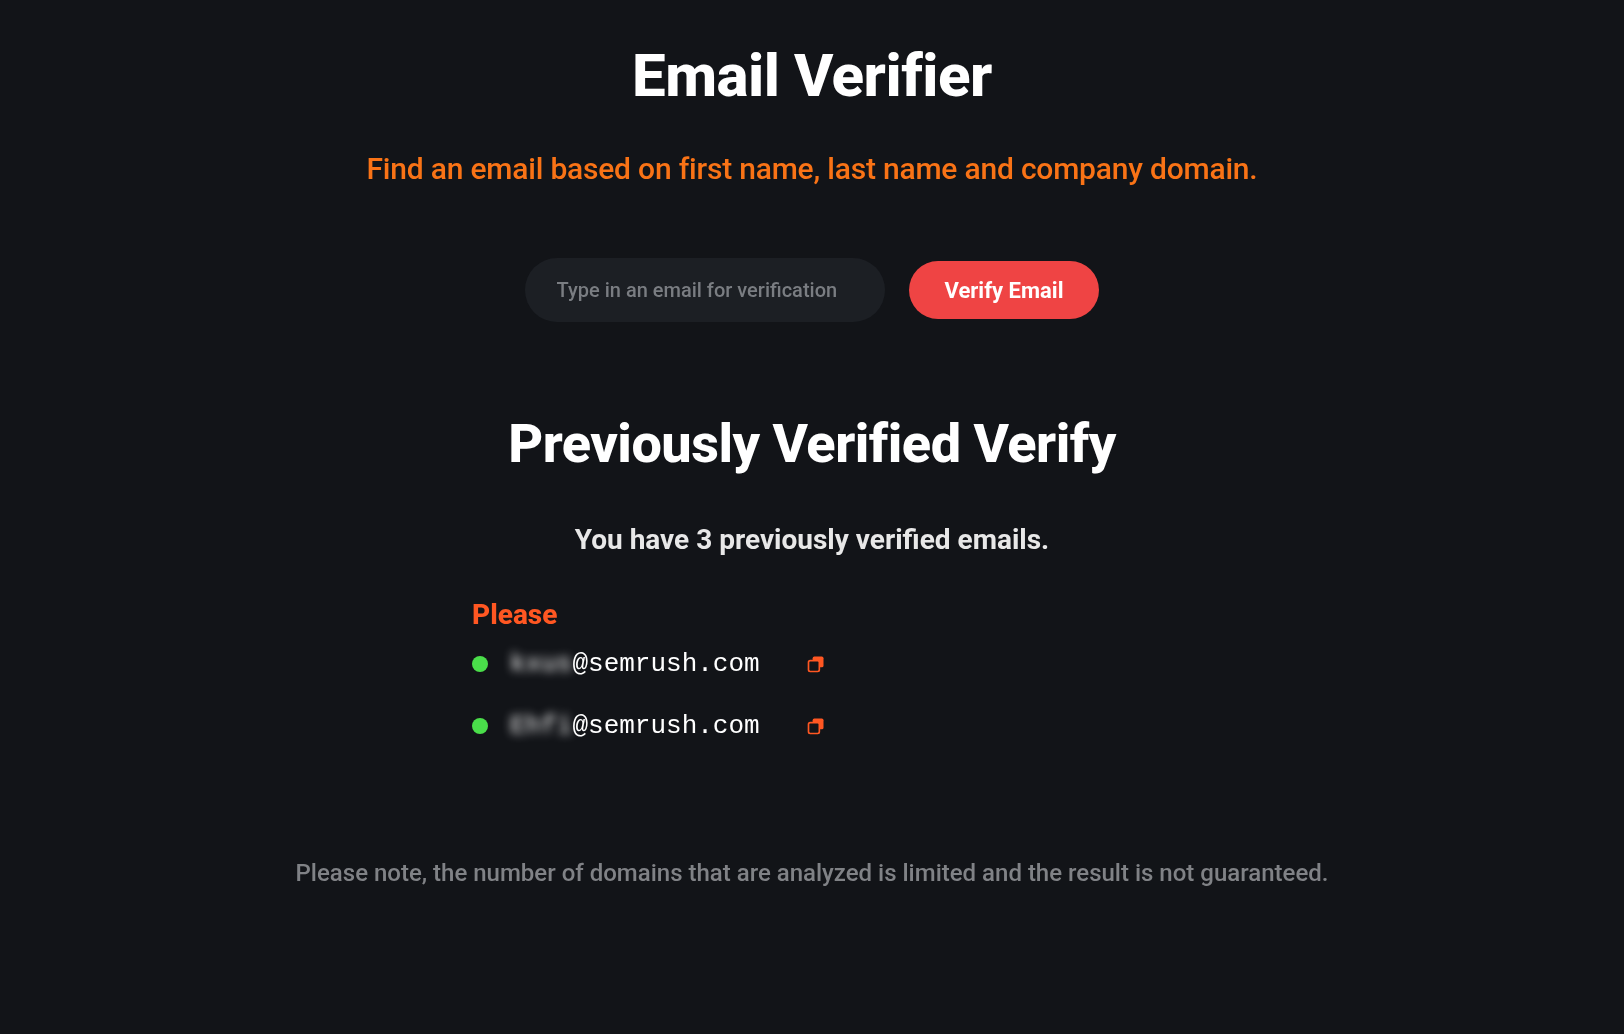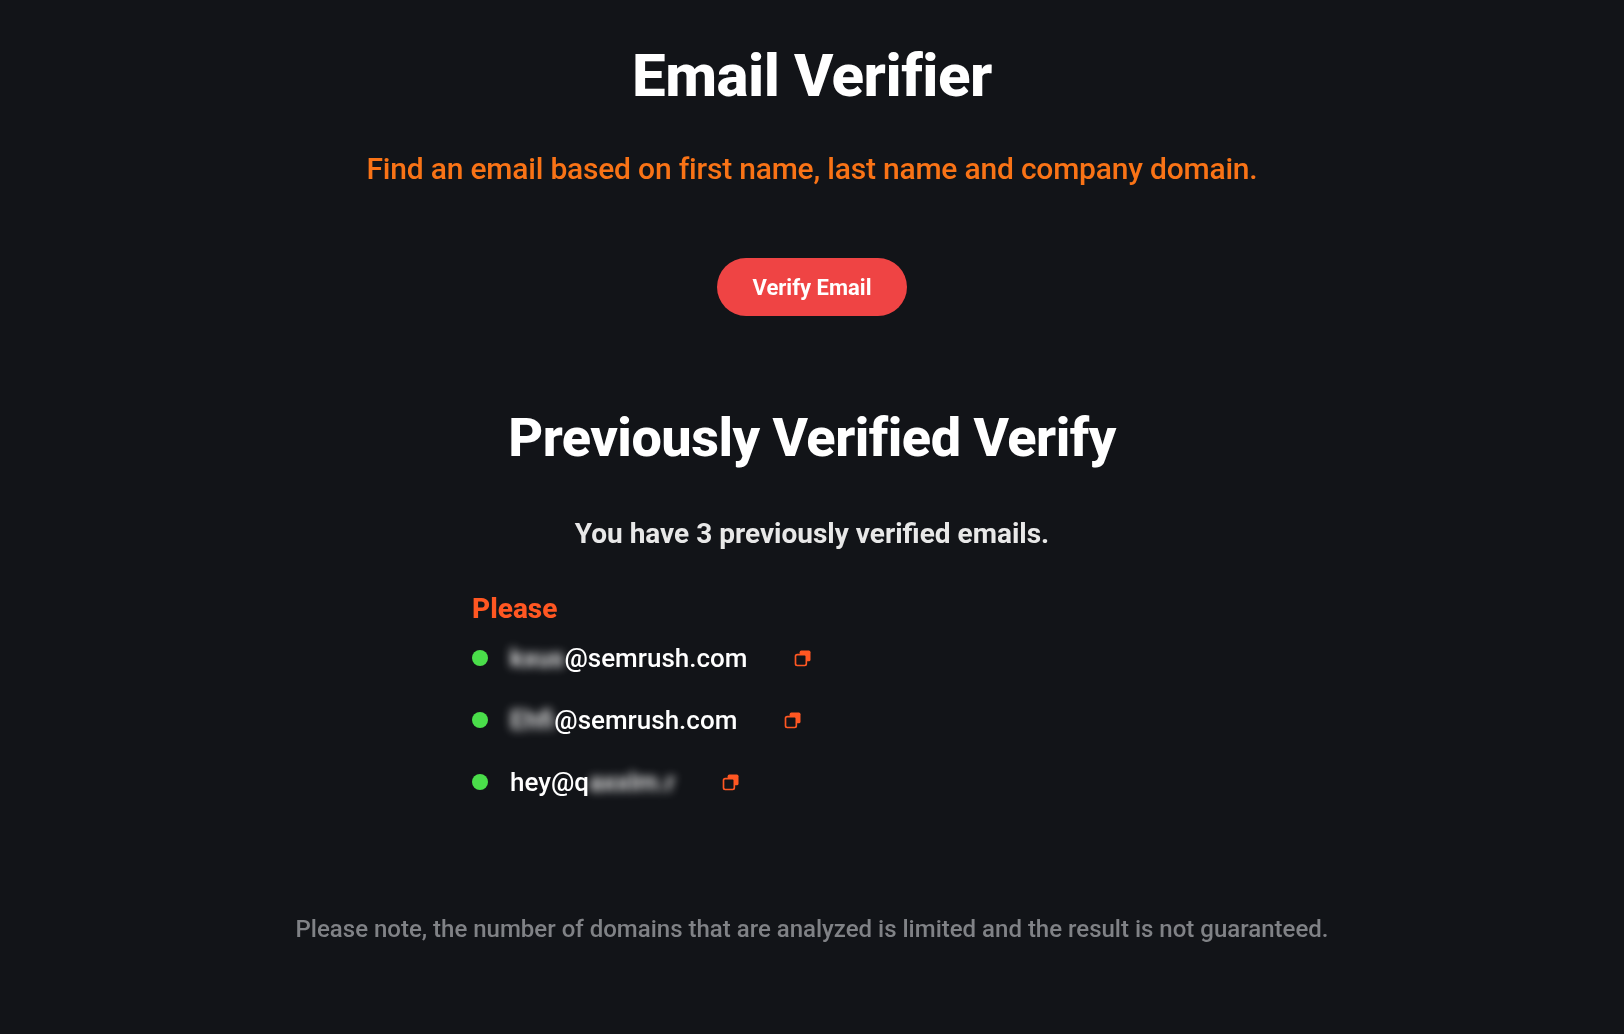"Type in an email for" input.email-input { html: none -> <input> }
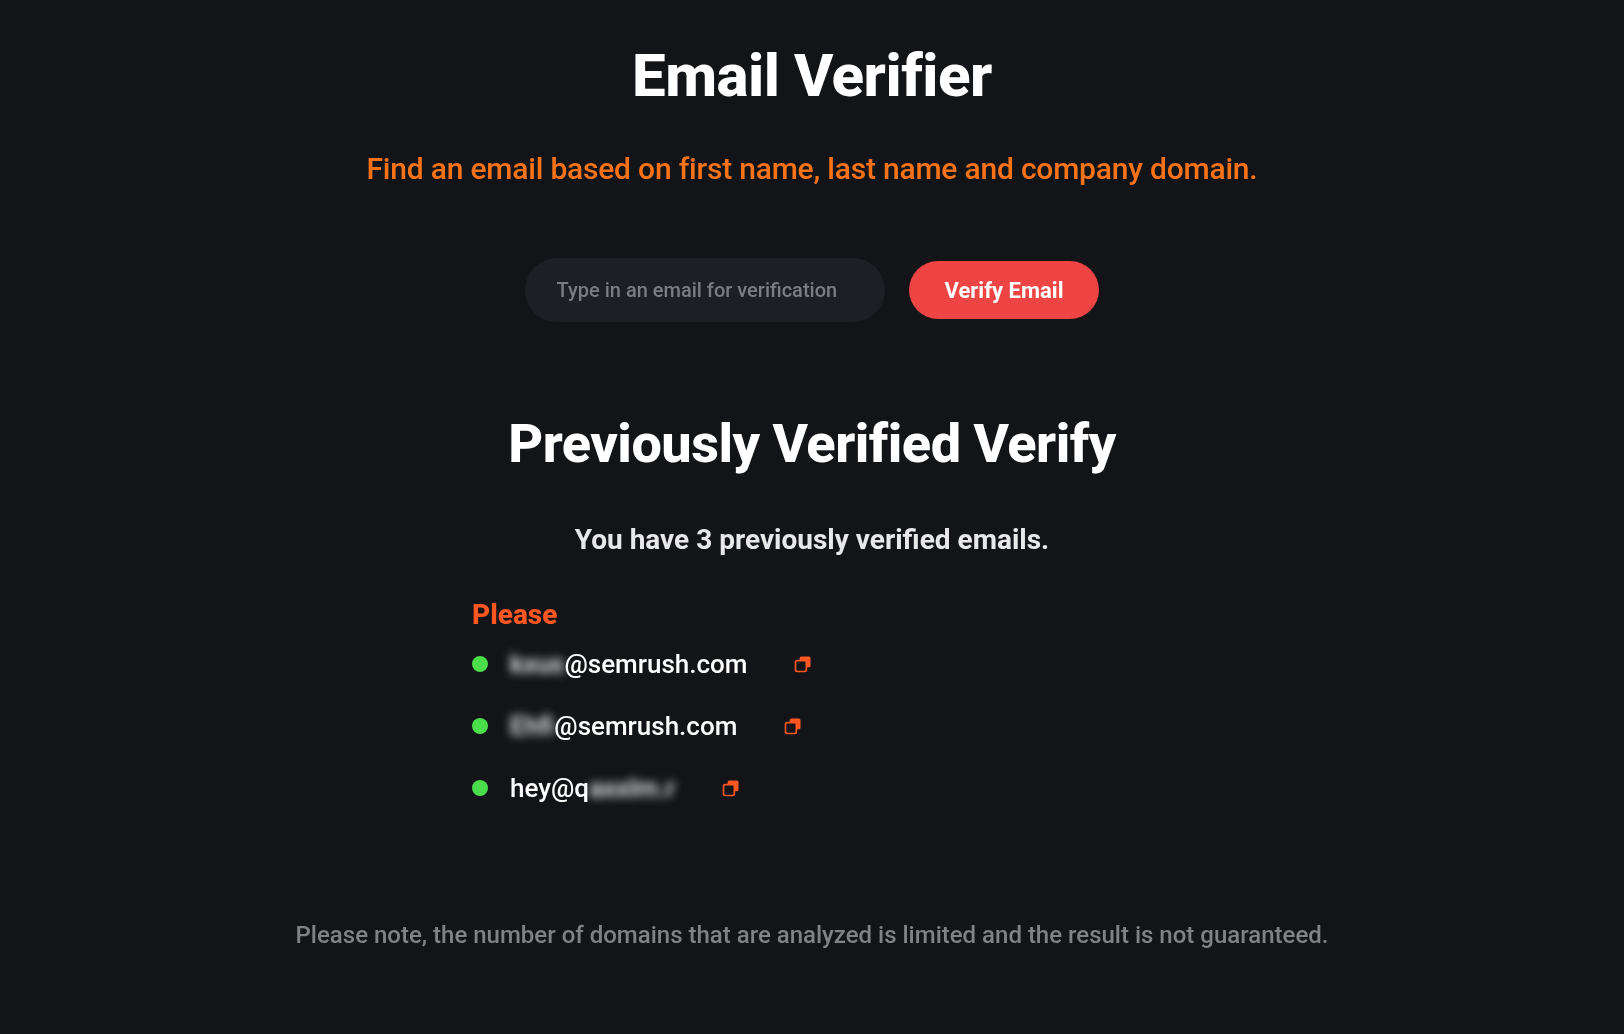"@semrush.com" .email-text { font-family: none -> Liberation Mono, monospace }
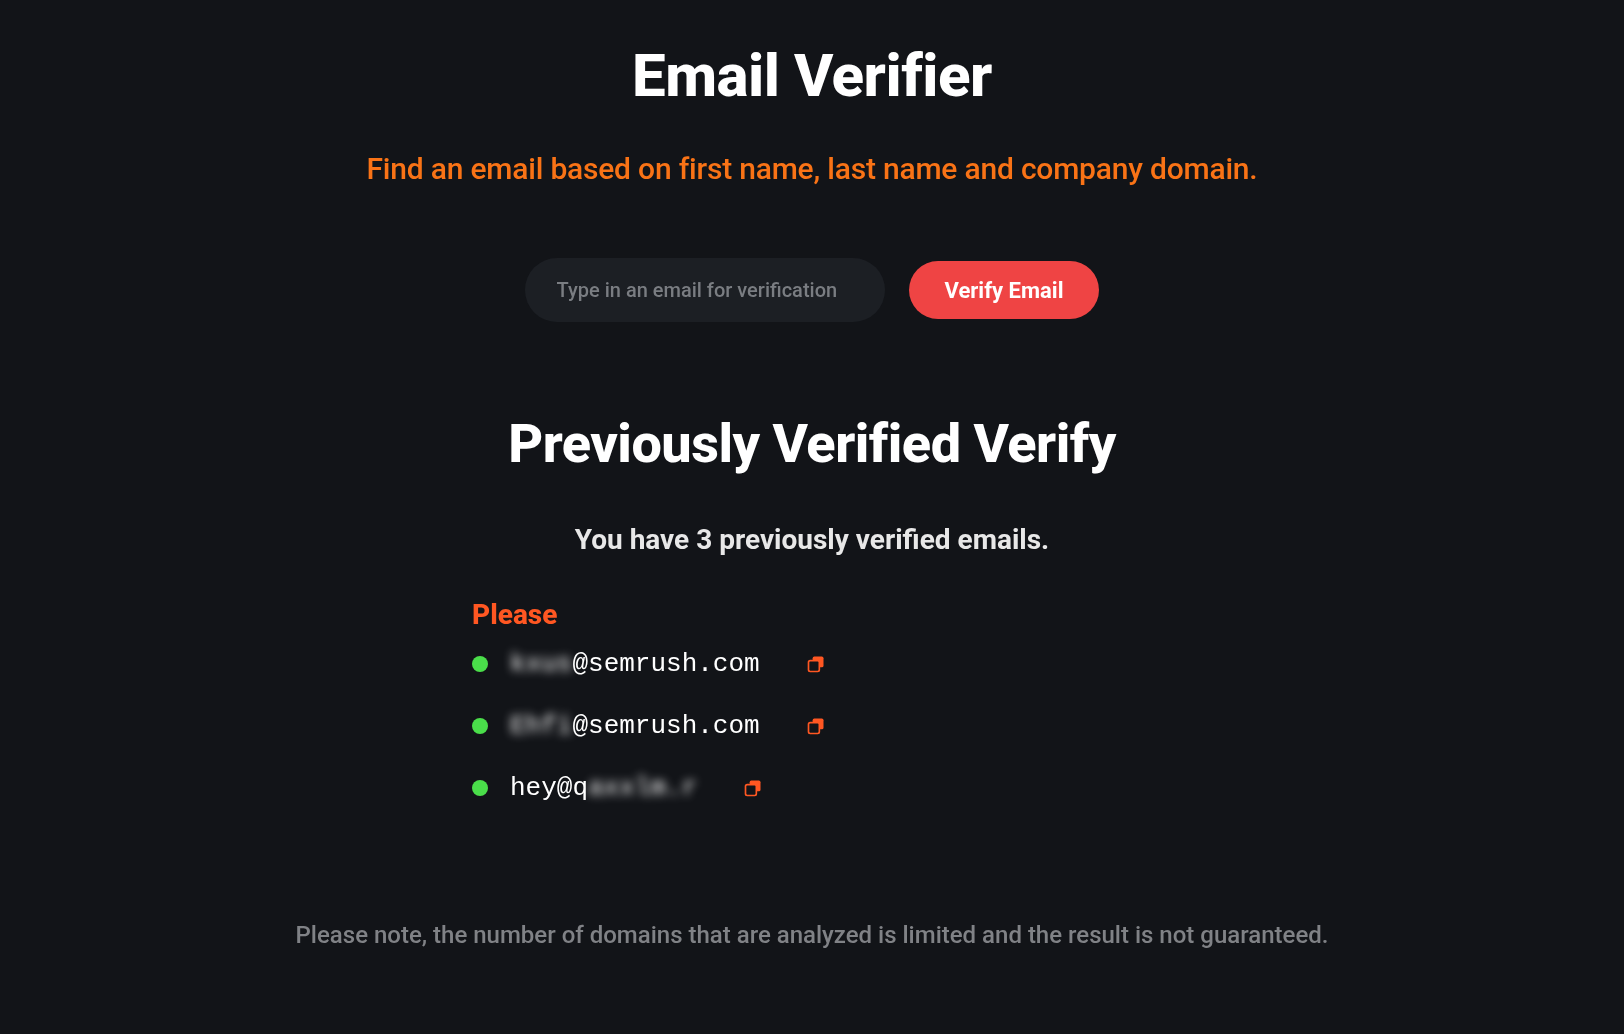"hey@q" div.email-row { html: <div> <span></span> <span> <span>hey@q</span> <span>axxlm.r</span> </span> <span> <svg> <rect></rect> <rect></rect> </svg> </span> </div> -> none }
